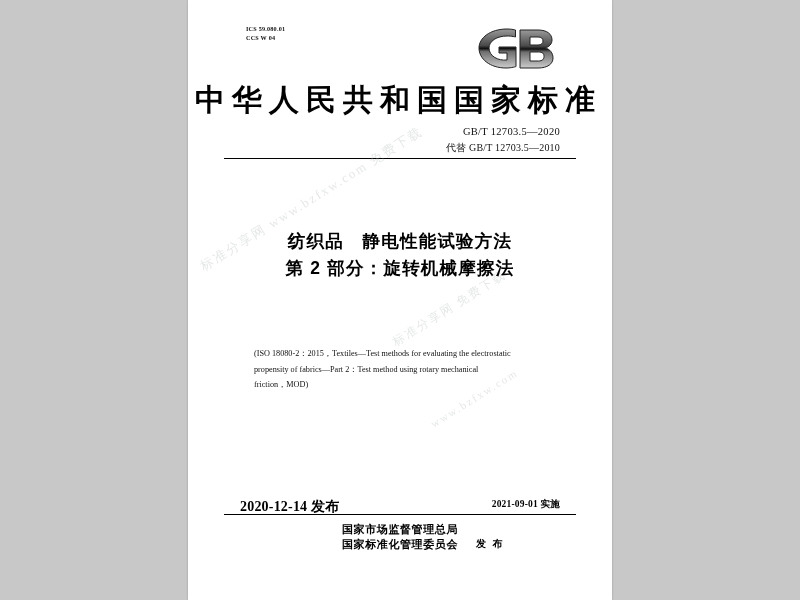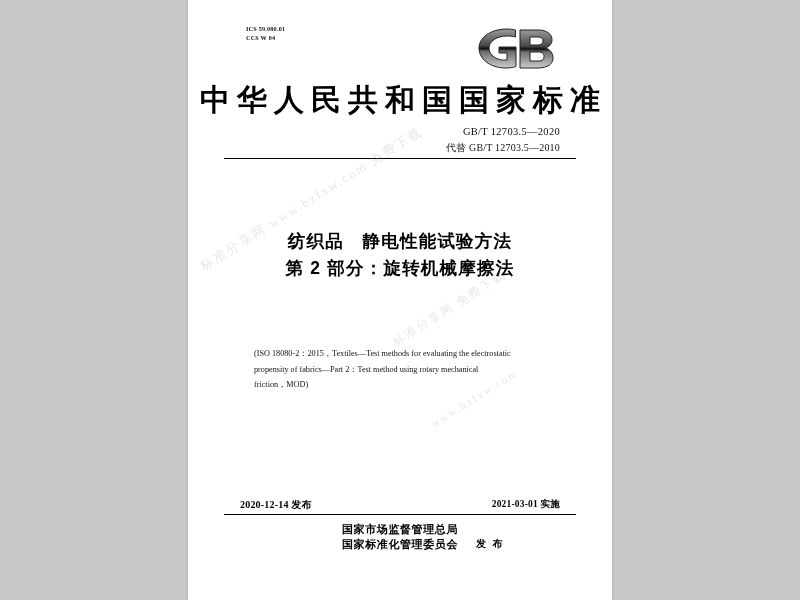"中华人民共和国国家标准" .nat-title { text-align: center -> left }
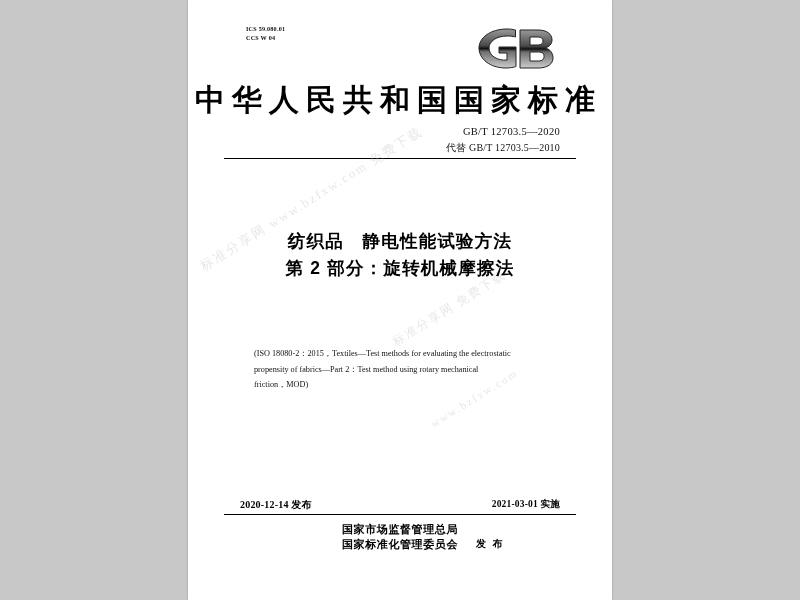"2020-12-14 发布" .date-left { font-size: 10px -> 14px }
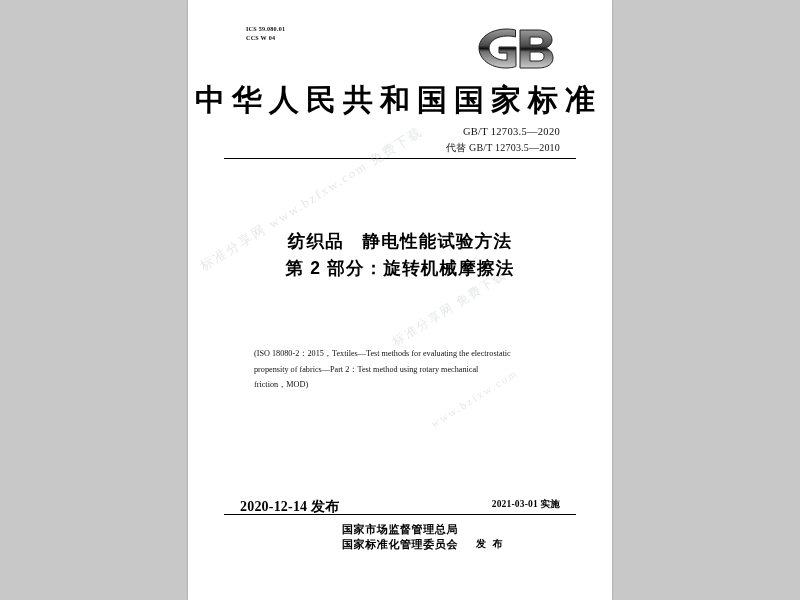"2021-03-01 实施" span.date-right { text: 2021-03-01 -> 2021-09-01 }
